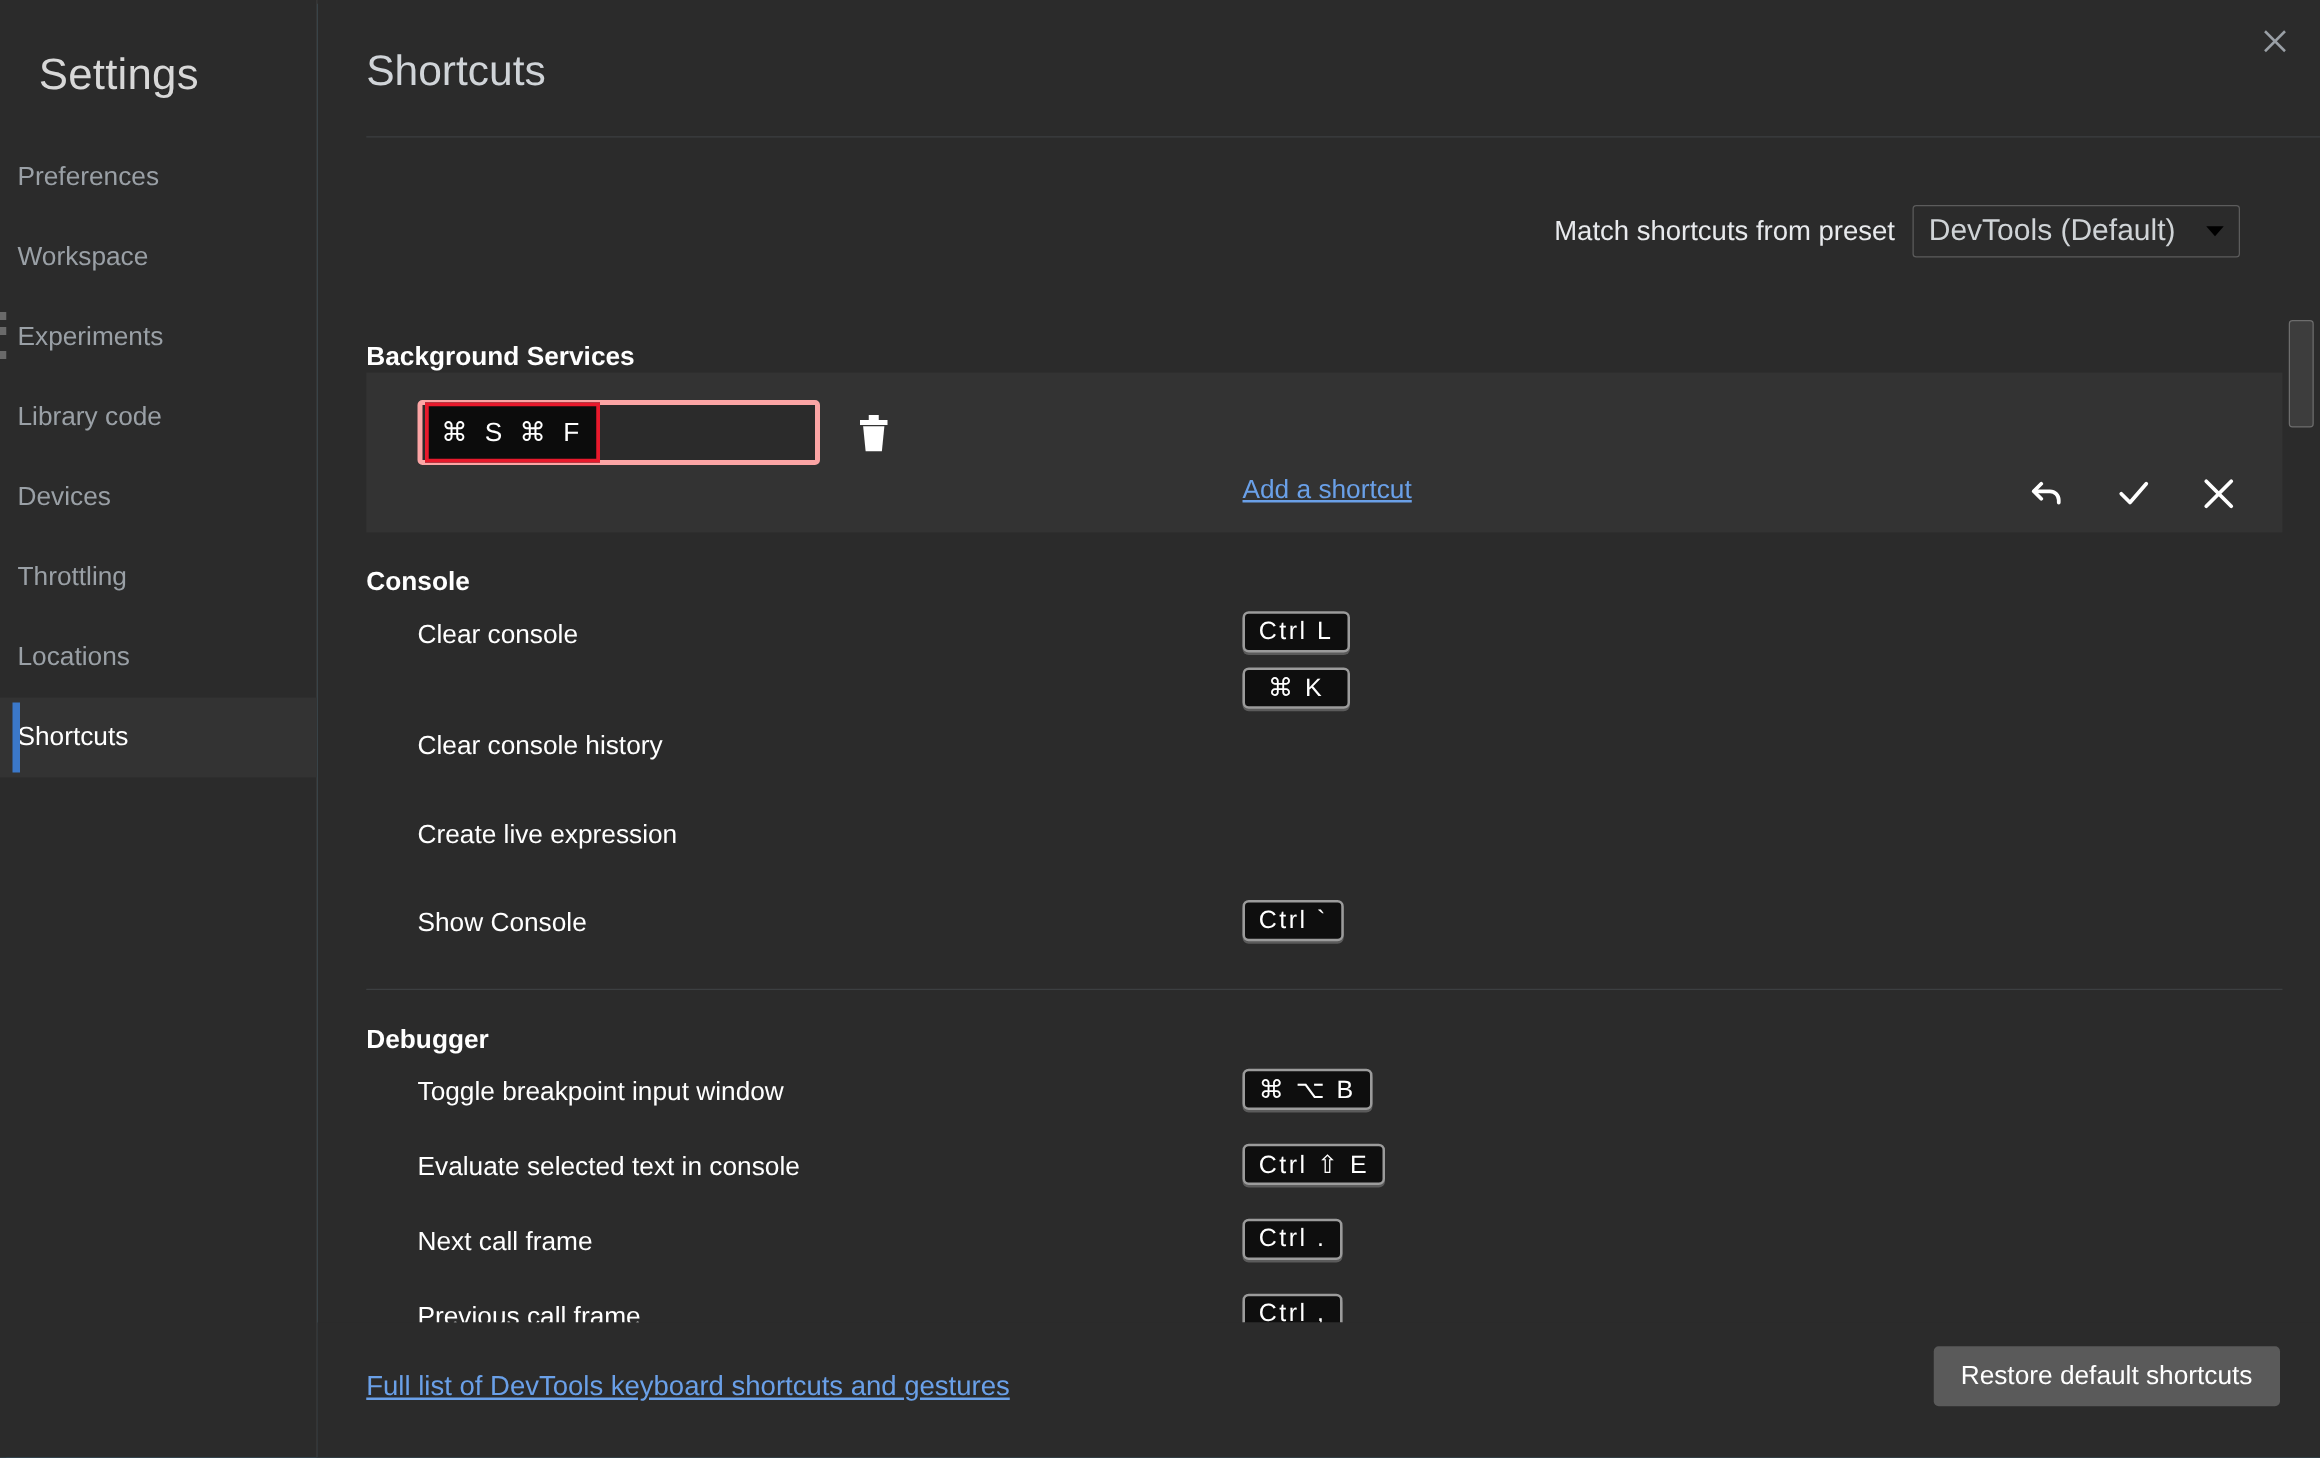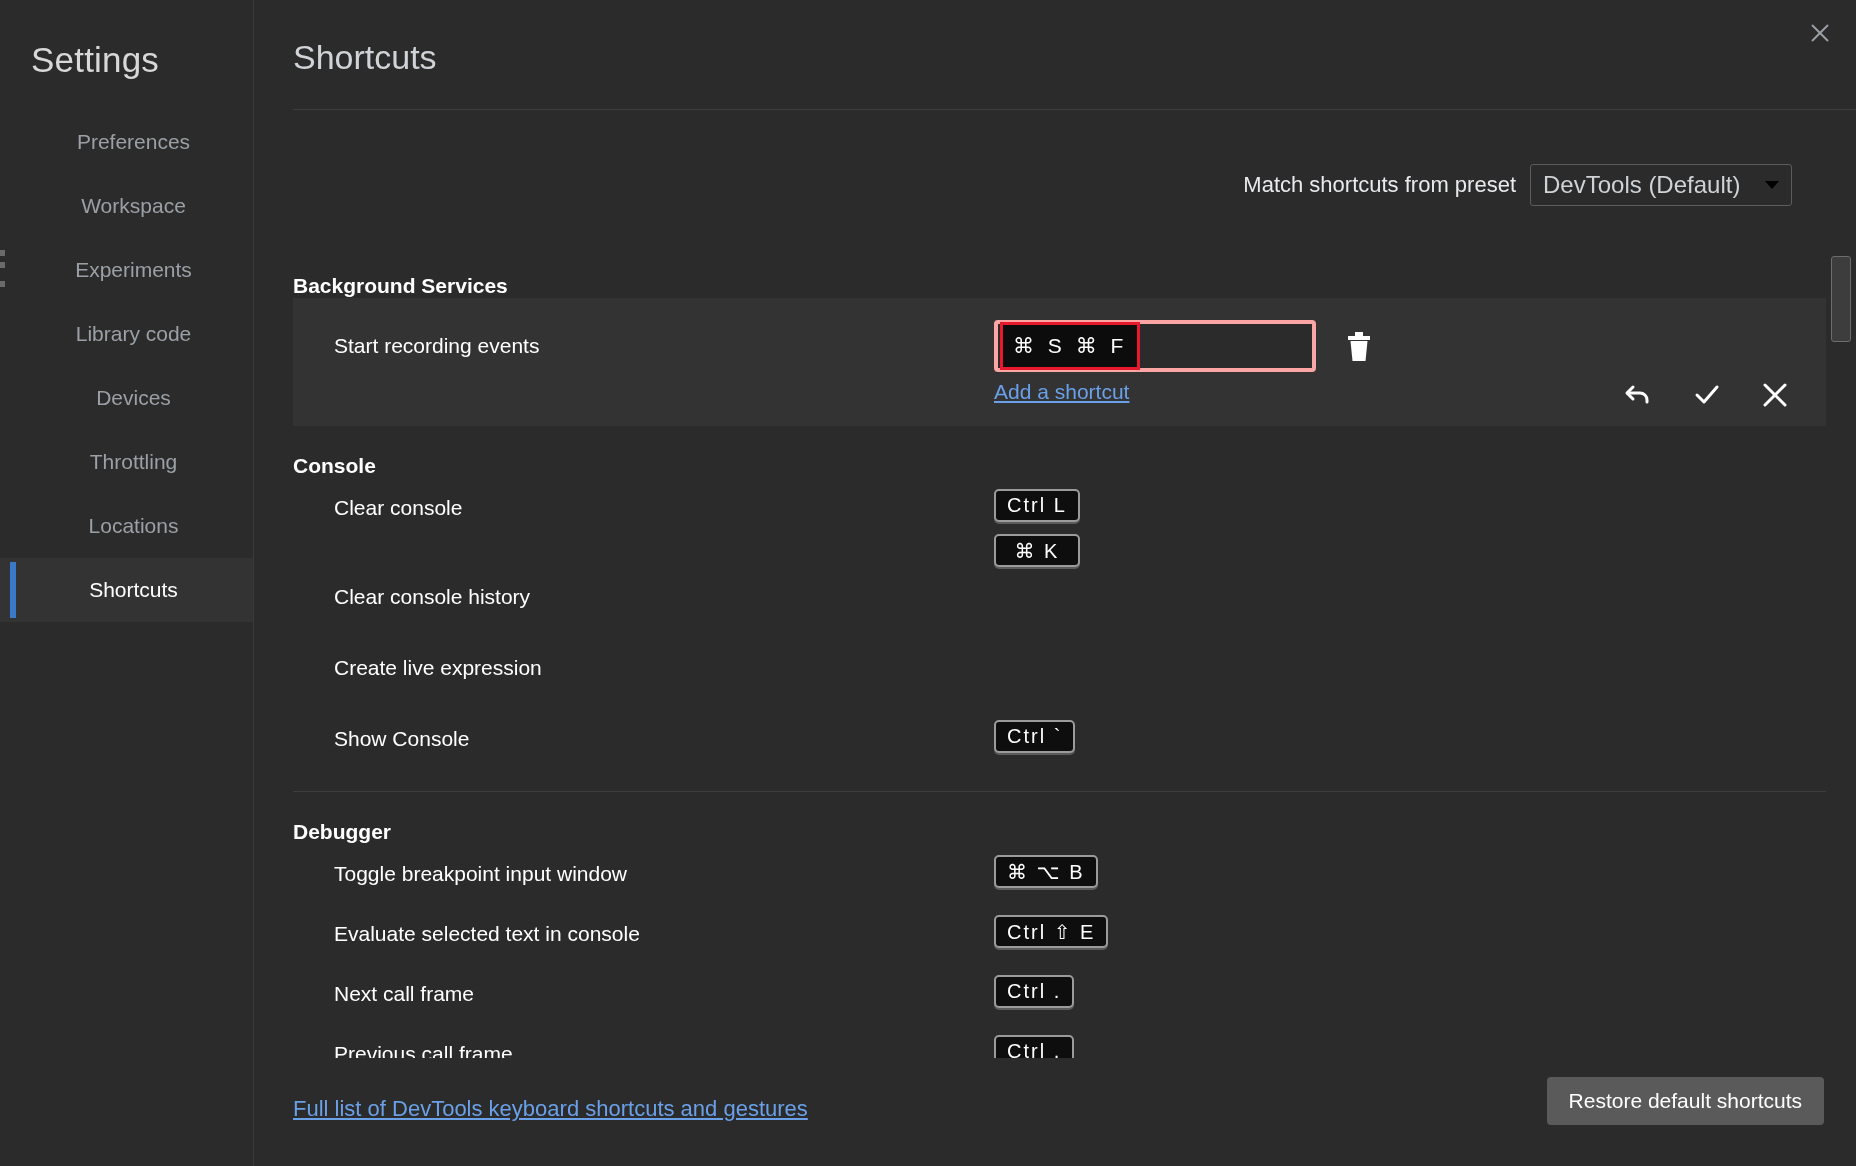"Preferences" .nav-item { justify-content: center -> none }
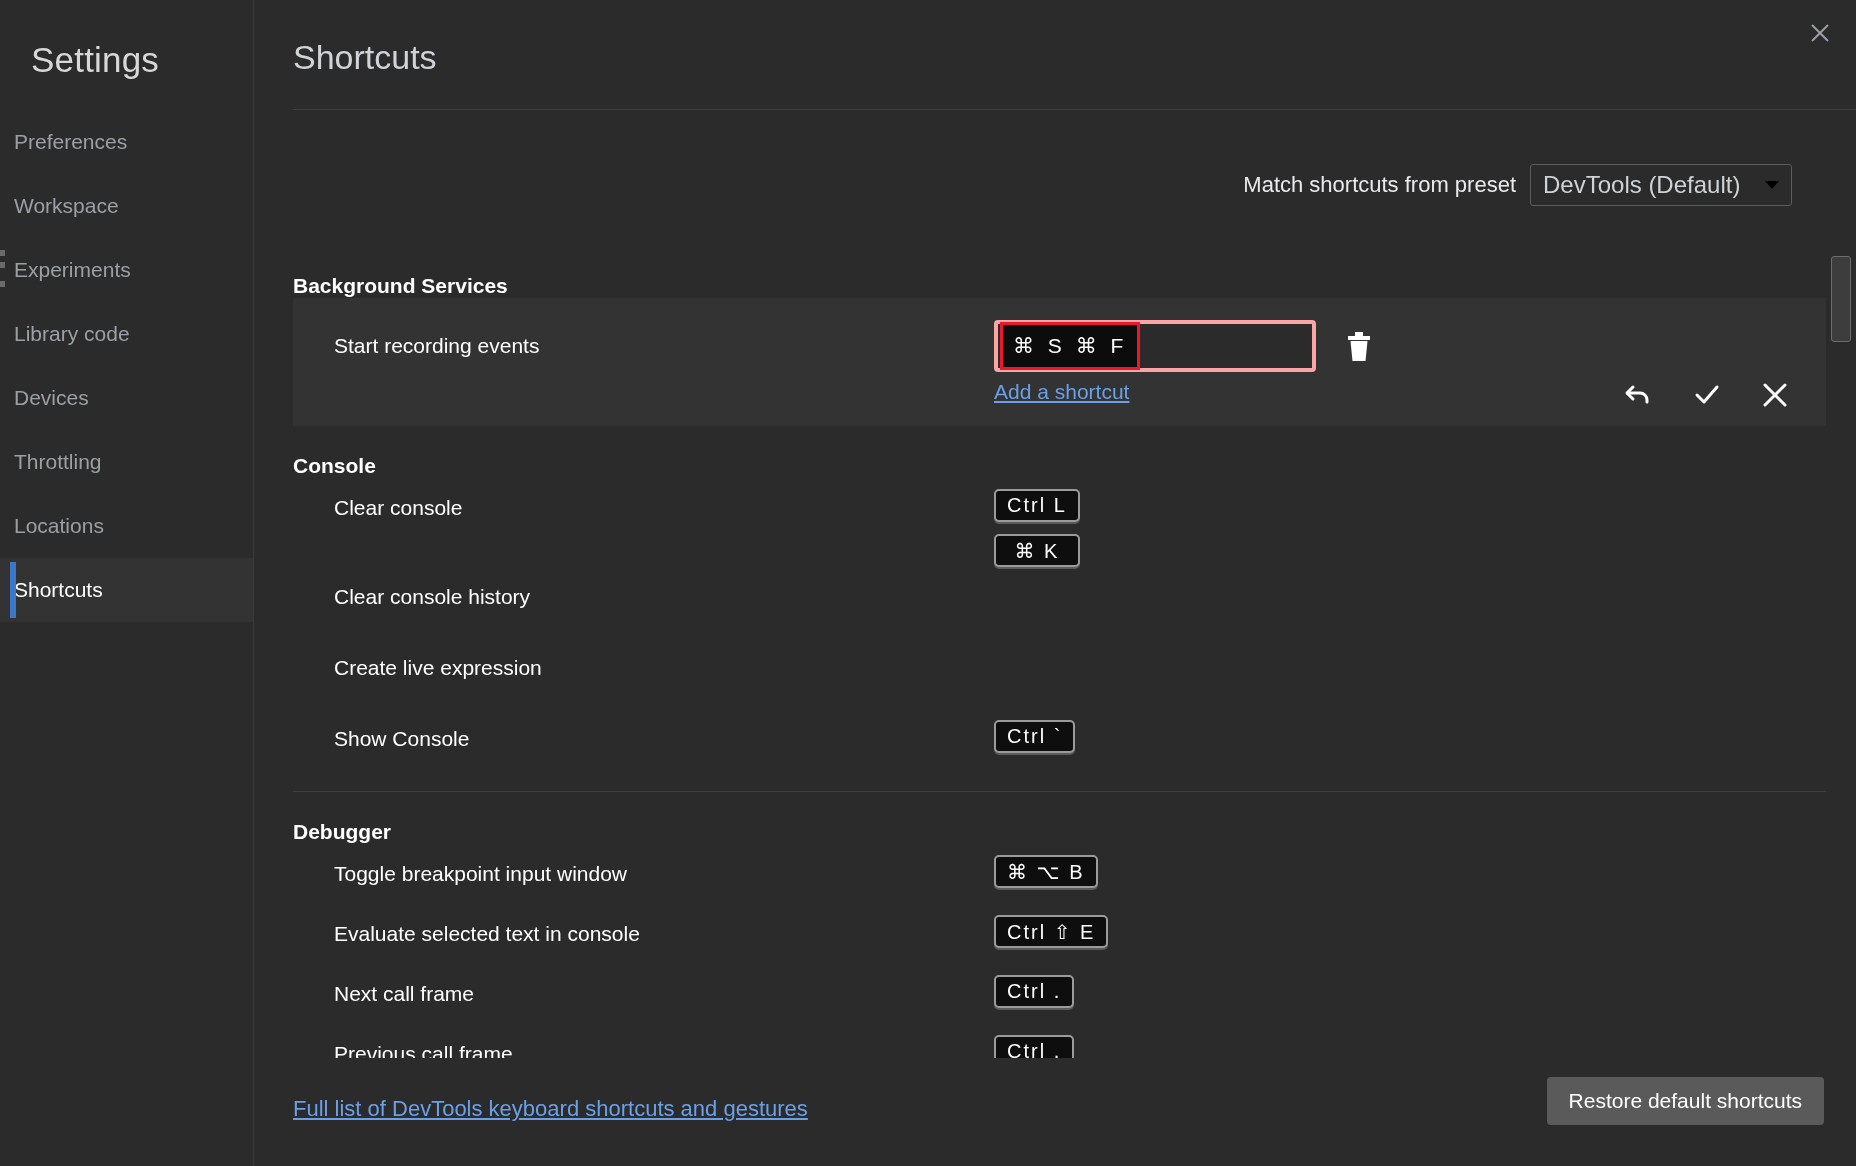"Start recording events" div.edit-label { html: <div>Start recording events</div> -> none }
